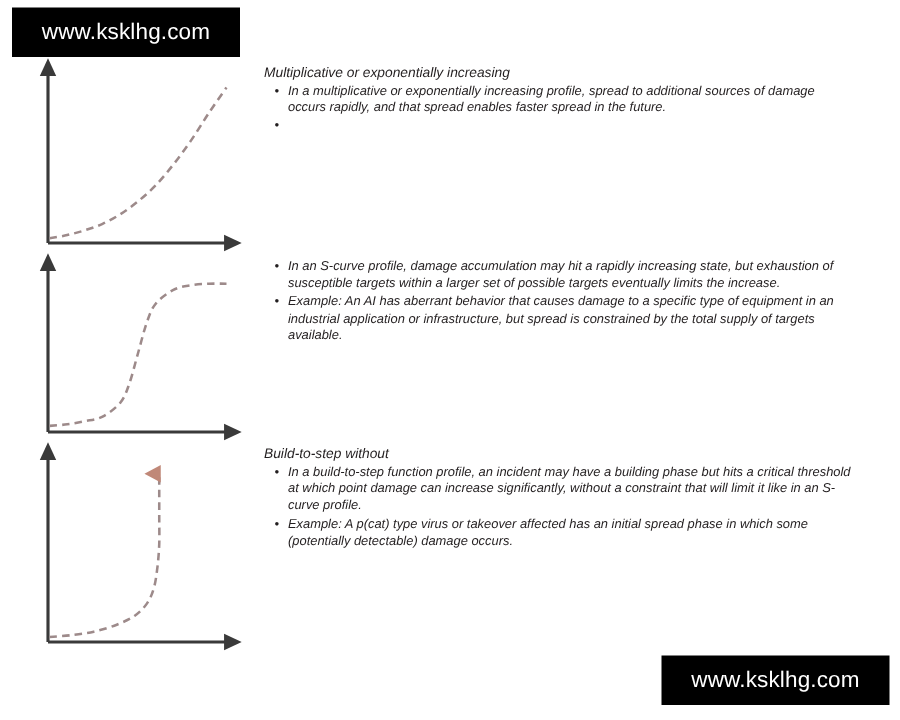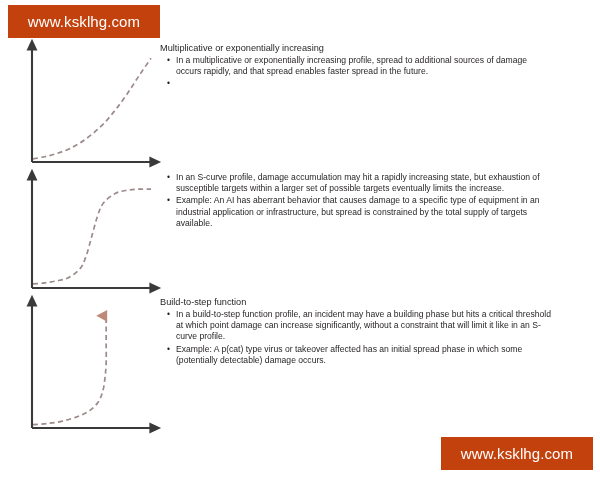"www.ksklhg.com" .watermark { background: #c2410c -> #000000 }
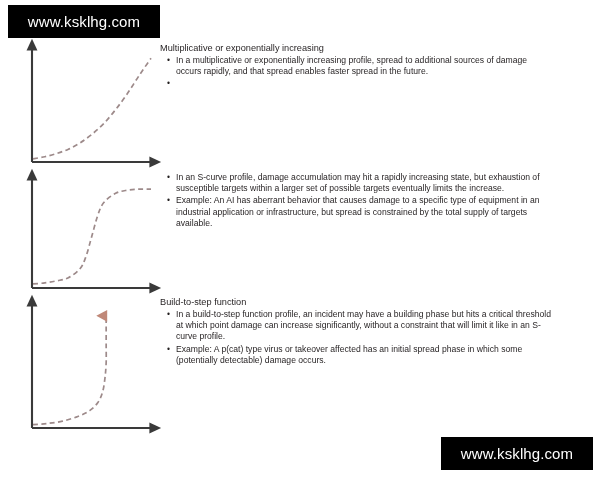"Multiplicative or exponentially" .section { font-style: none -> italic; left: 160px -> 176px }
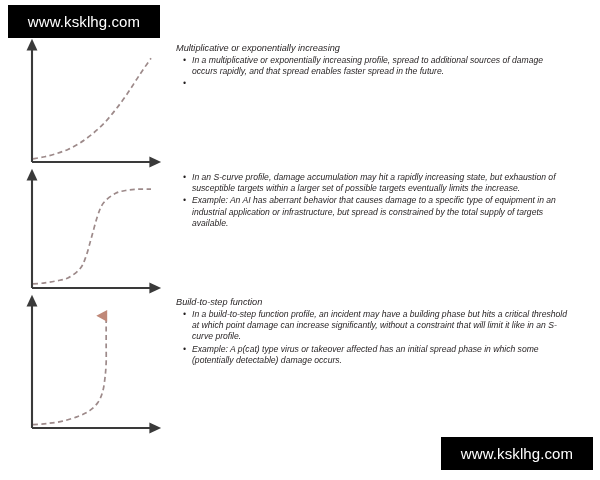"Build-to-step function" div.section-heading { text: function -> without }
